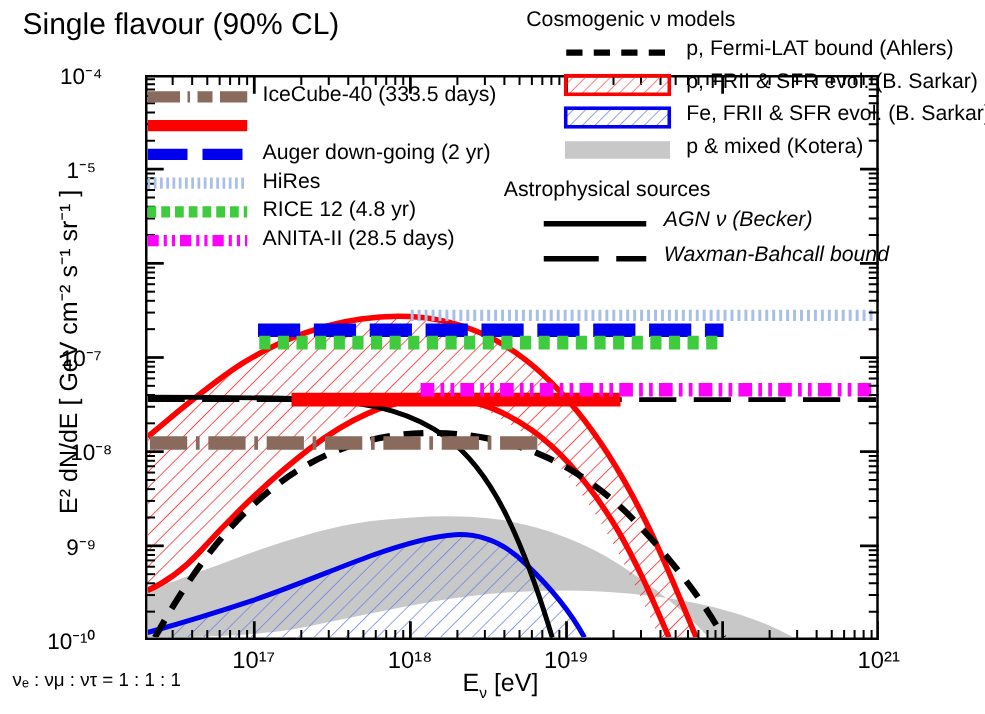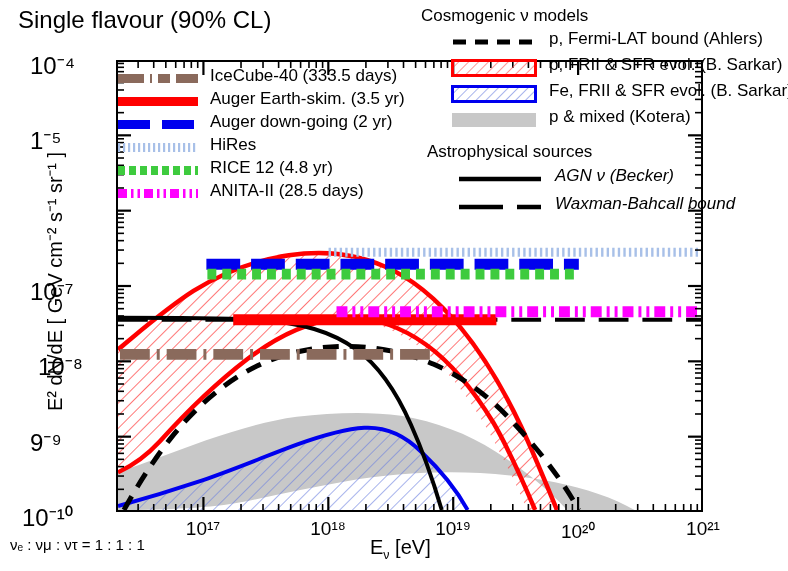"10⁻⁴" .ytick-lab { font-size: 24px -> 18px; text-align: left -> center }
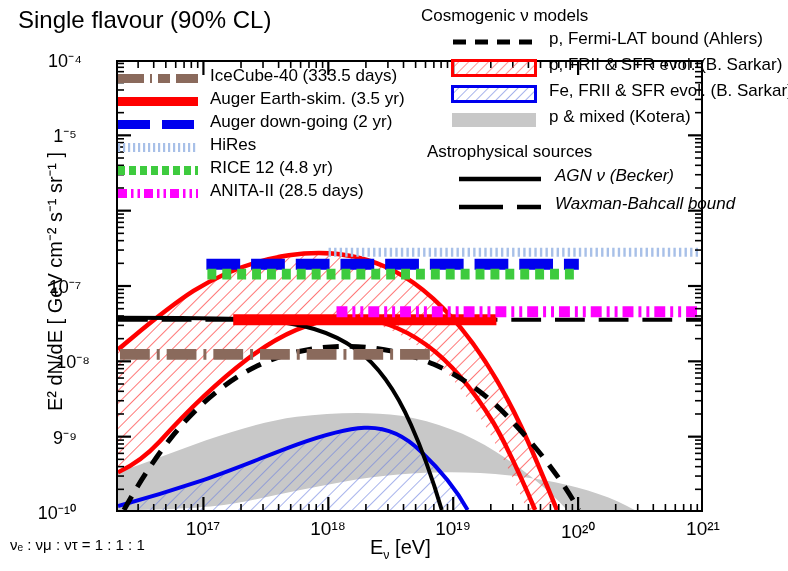"Auger Earth-skim. (3.5 yr)" span.leg-txt { html: <span>Auger Earth-skim. (3.5 yr)</span> -> none }
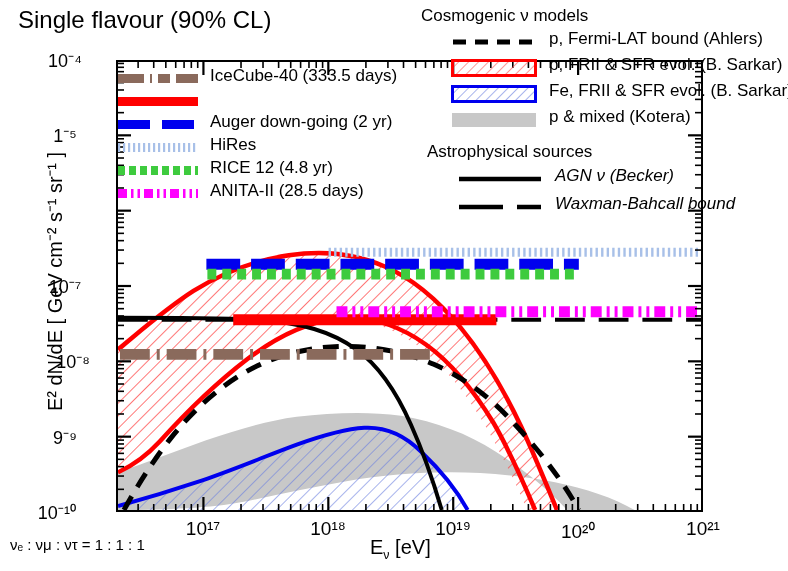"Astrophysical sources" #leg-astro { margin-left: 24px -> none }
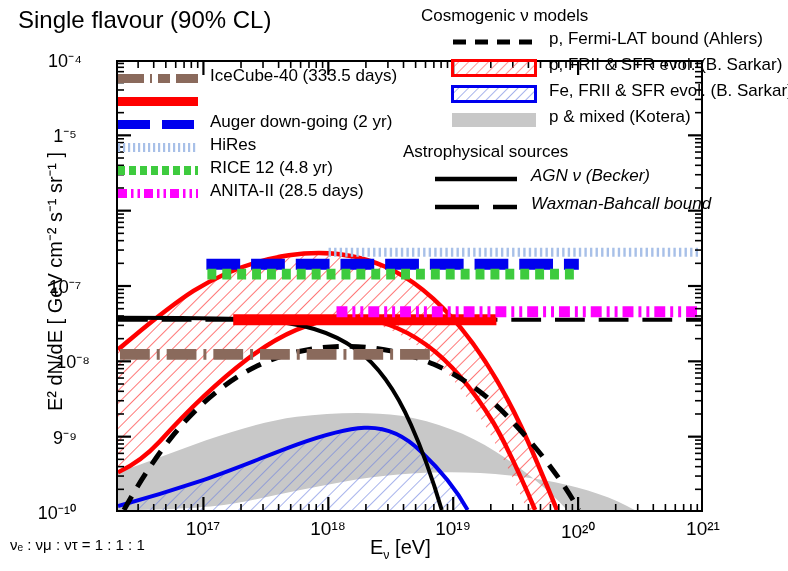"10²⁰" div.abs { html: <div>10²⁰</div> -> none }
